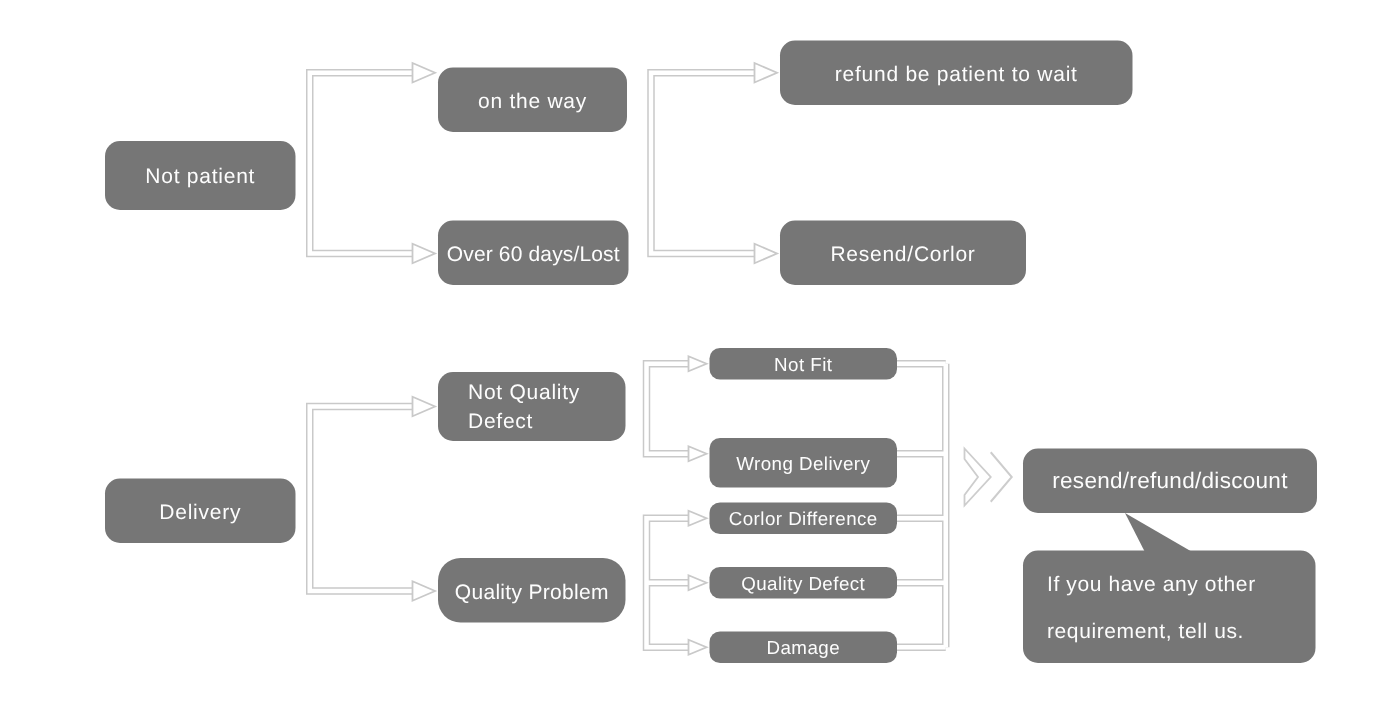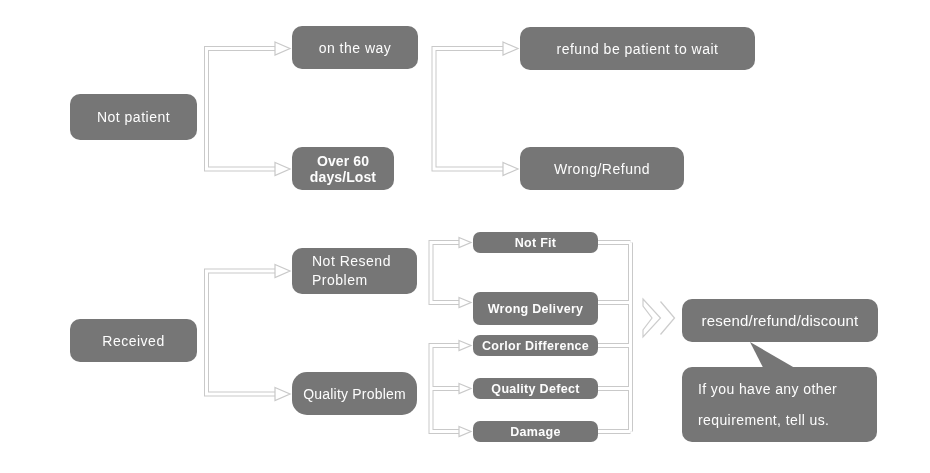"on the way" div.node { top: 26px -> 45px }
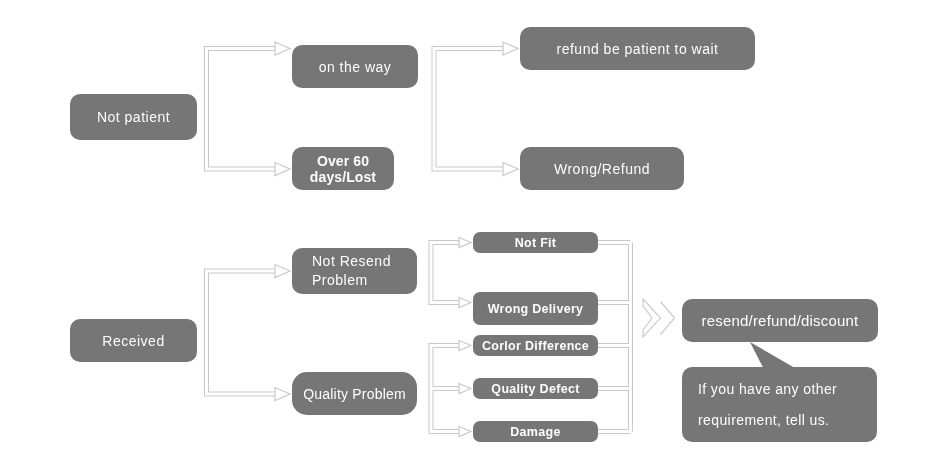"Over 60 days/Lost" div.node { font-weight: bold -> none; width: 102px -> 127px }
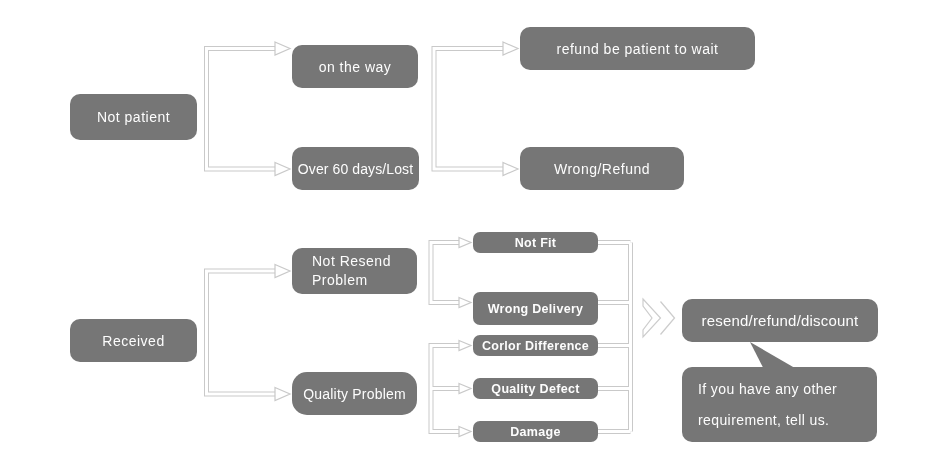"Wrong/Refund" div.node { text: Wrong/Refund -> Resend/Corlor }
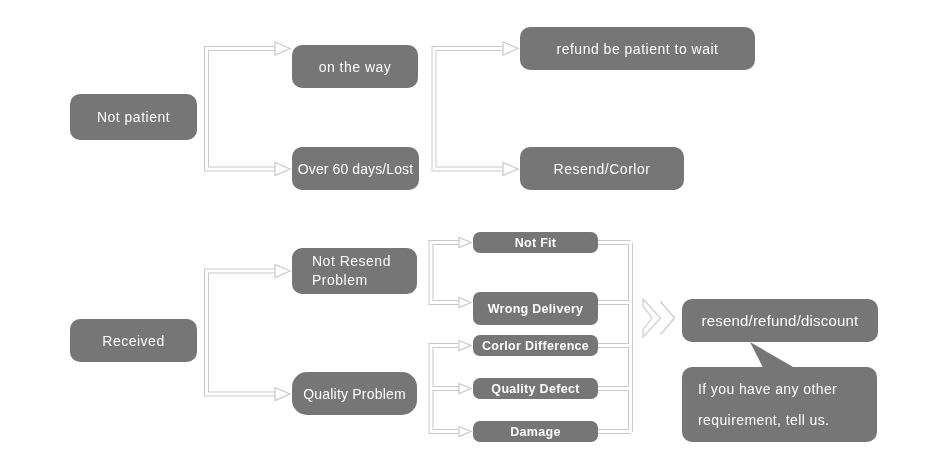"Not Fit" .node.small { font-weight: 700 -> 400 }
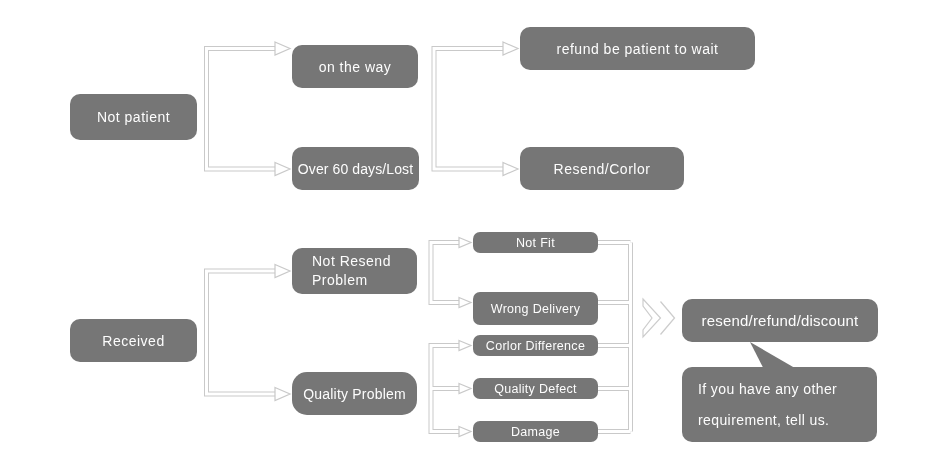"Not Resend Problem" div.node { text: Resend Problem -> Quality Defect }
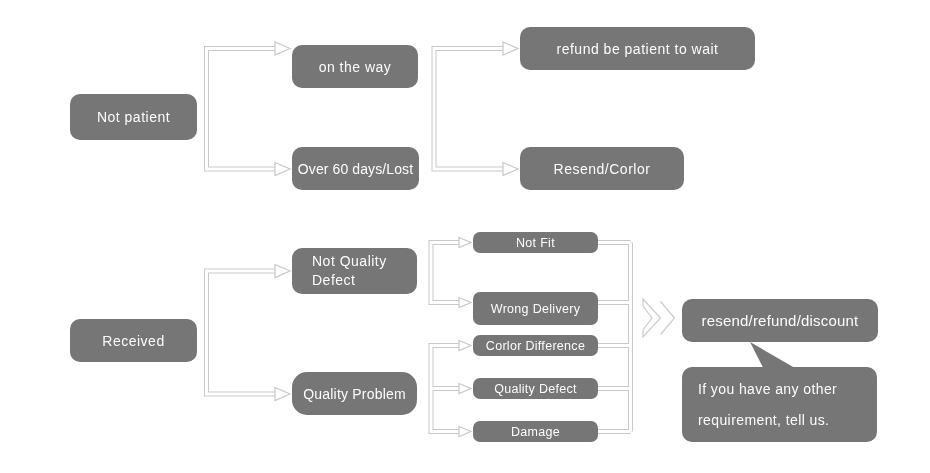"Received" div.node { text: Received -> Delivery }
